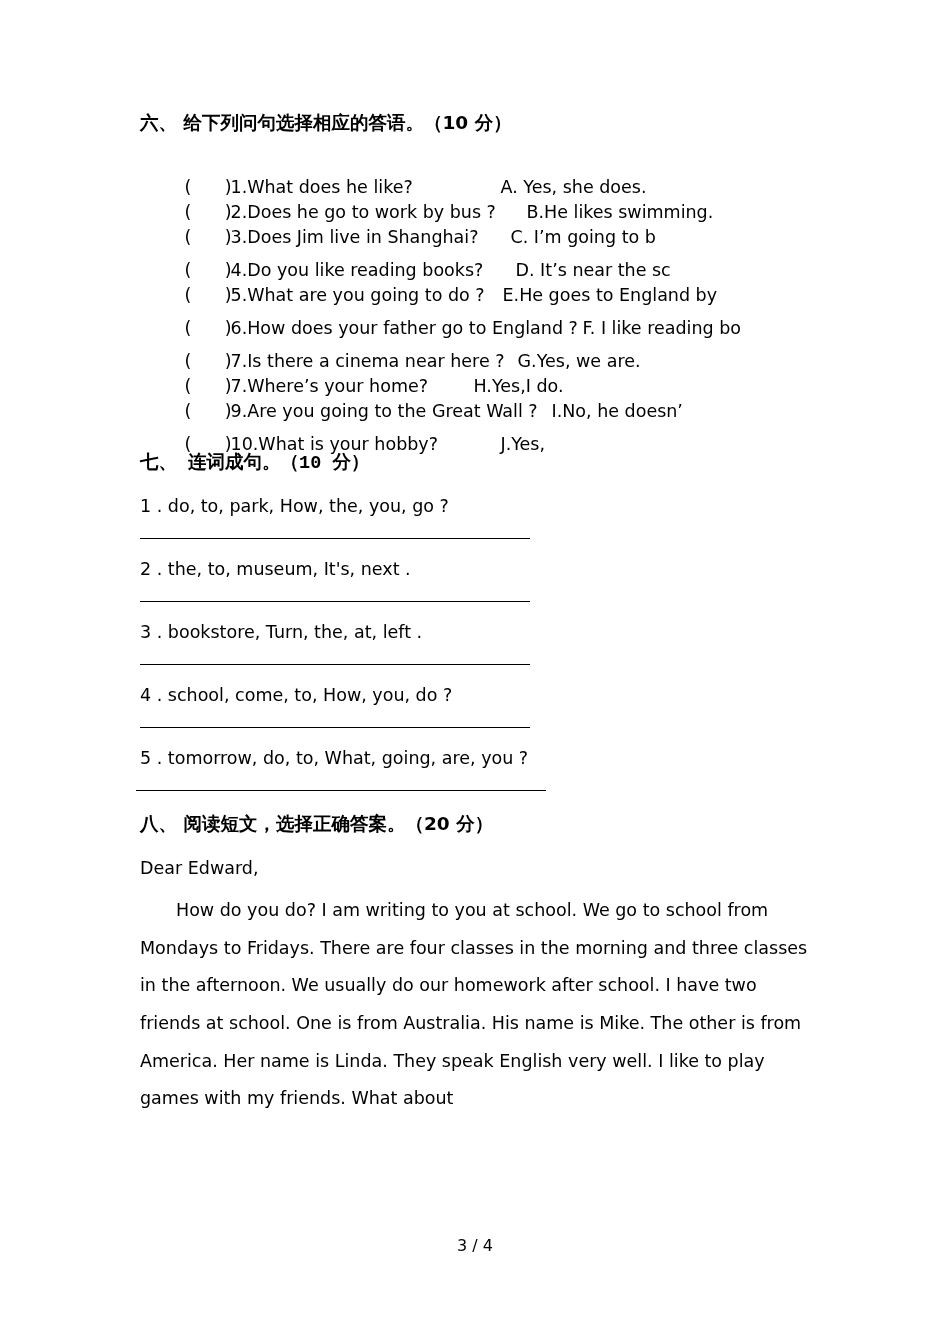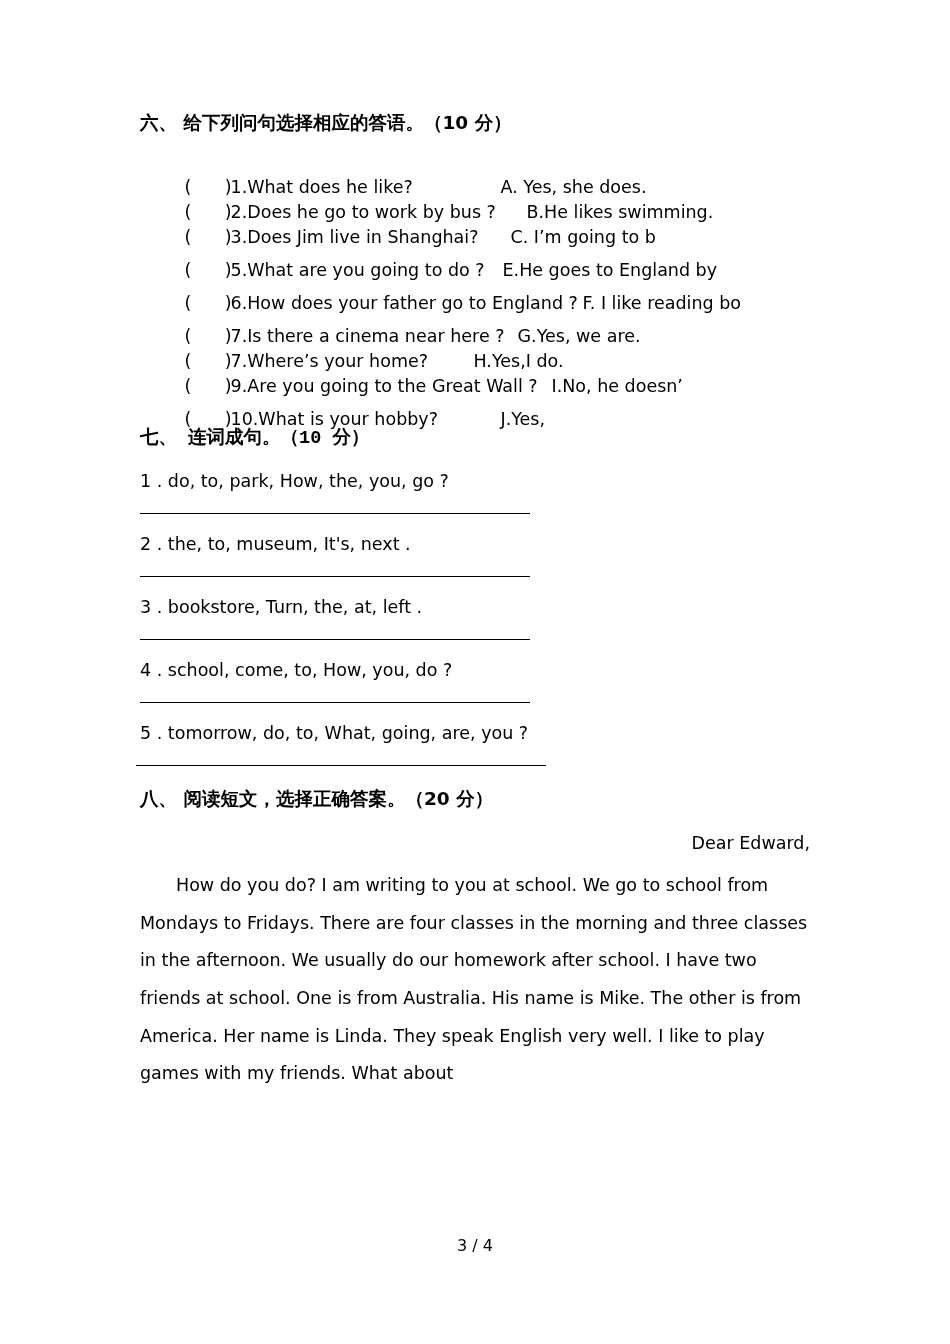"( )4.Do you like reading" div.match-row { html: none -> <div> <span>( )</span><span>4.Do you like reading books?</span><span>D. It’s near the sc</span> </div> }
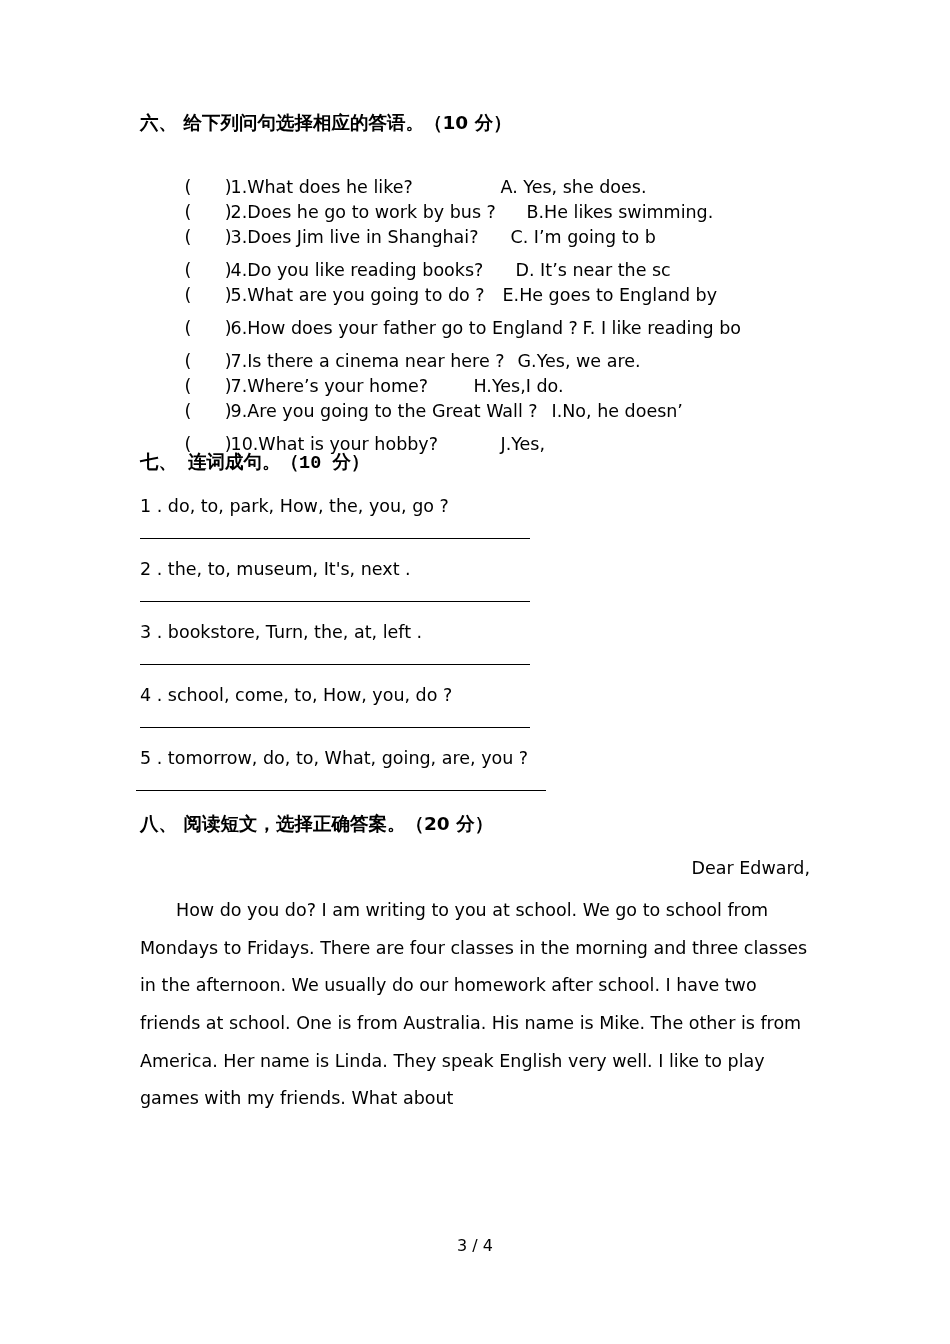"Dear Edward," .letter-salutation { text-align: right -> none }
